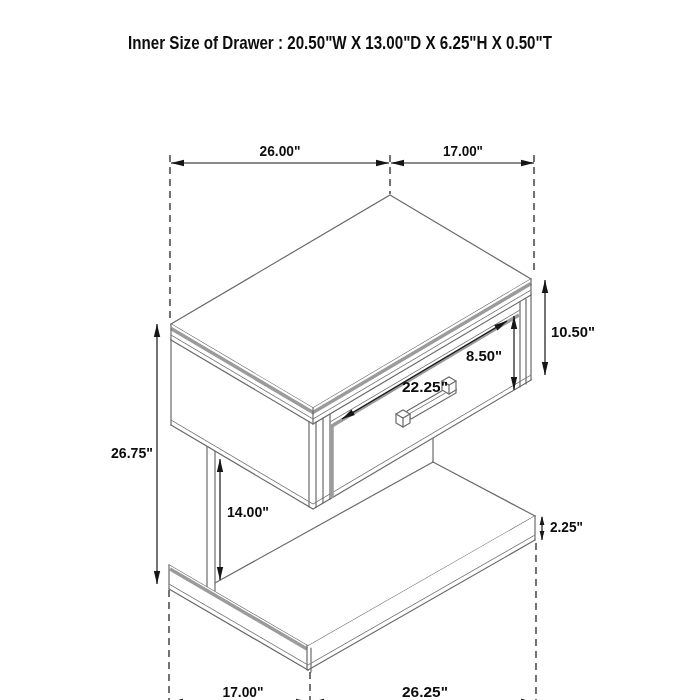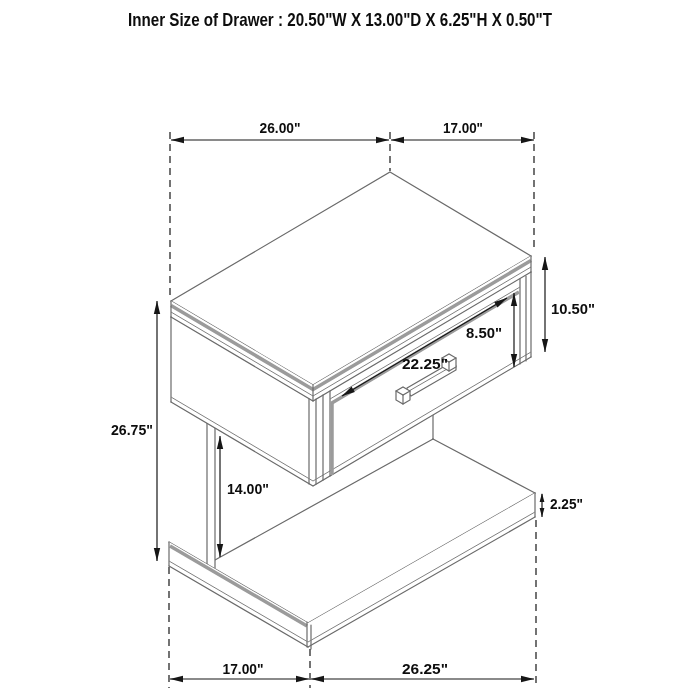"Inner Size of Drawer :" .canvas { margin-top: none -> 23px }
